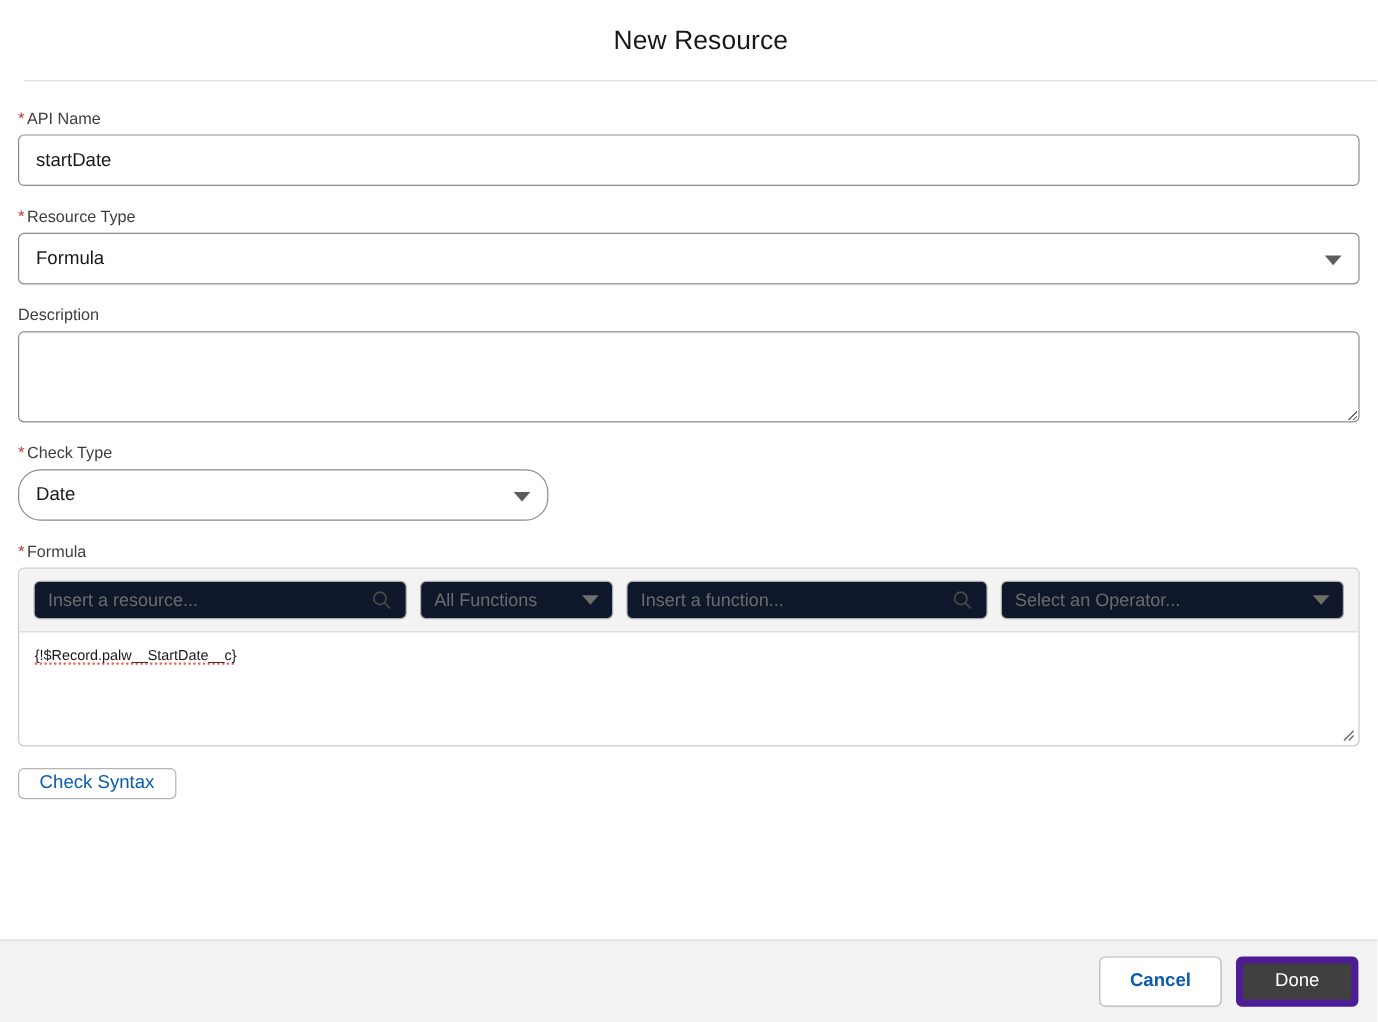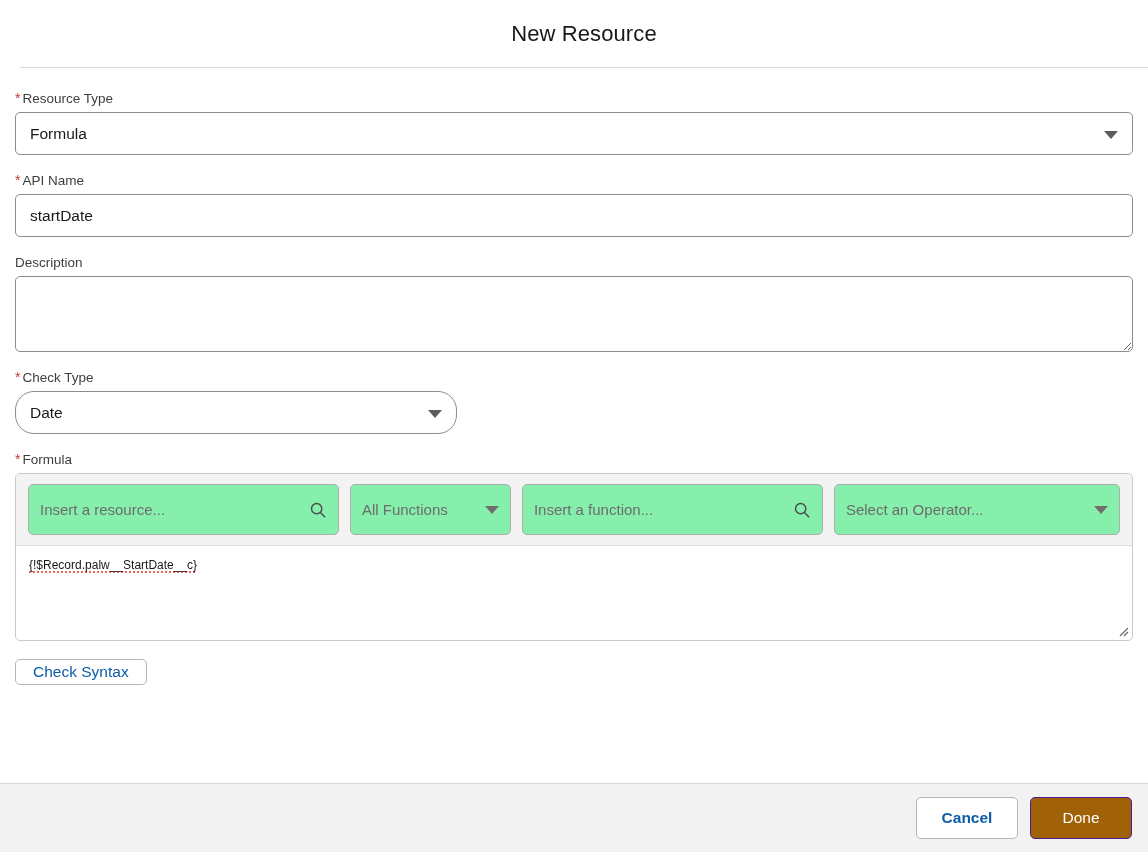"* Resource Type" div.field { order: before "* API Name" -> after "* API Name" }
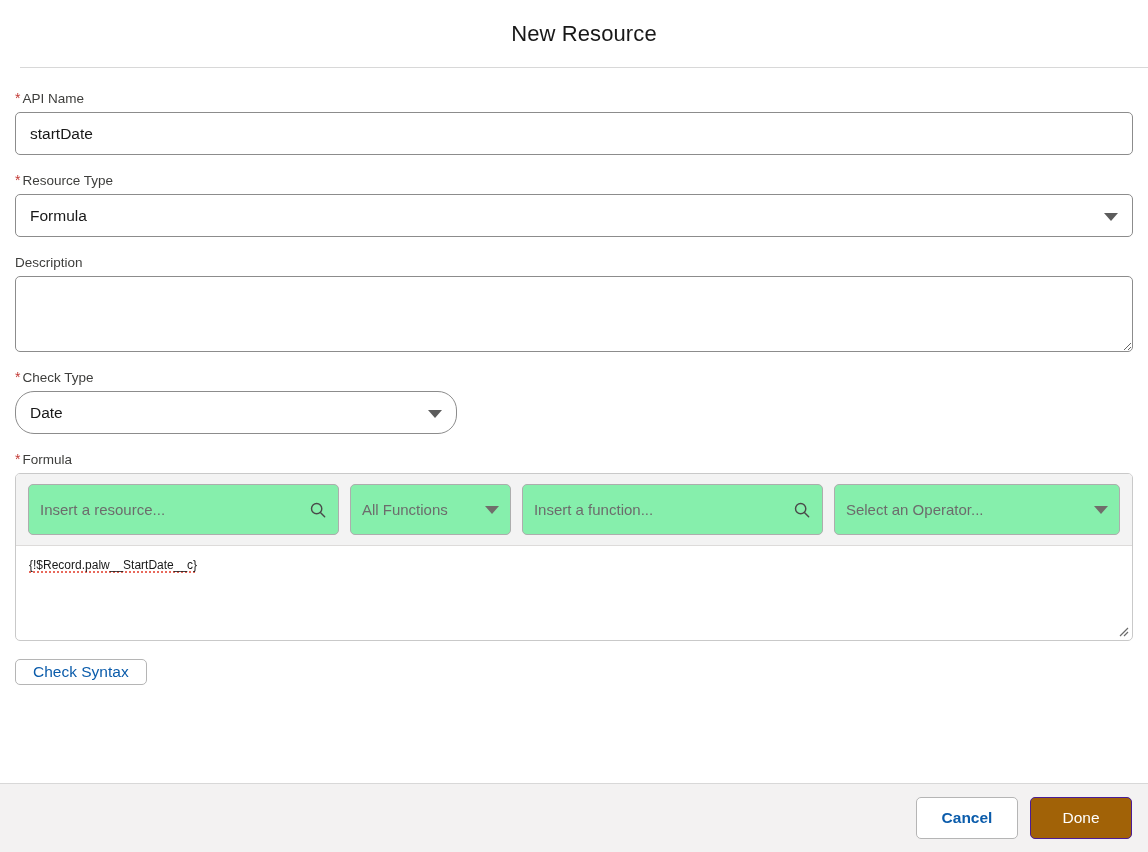"Insert a resource..." .tb-item { background: #86efac -> #0f172a; height: 51px -> 32px }
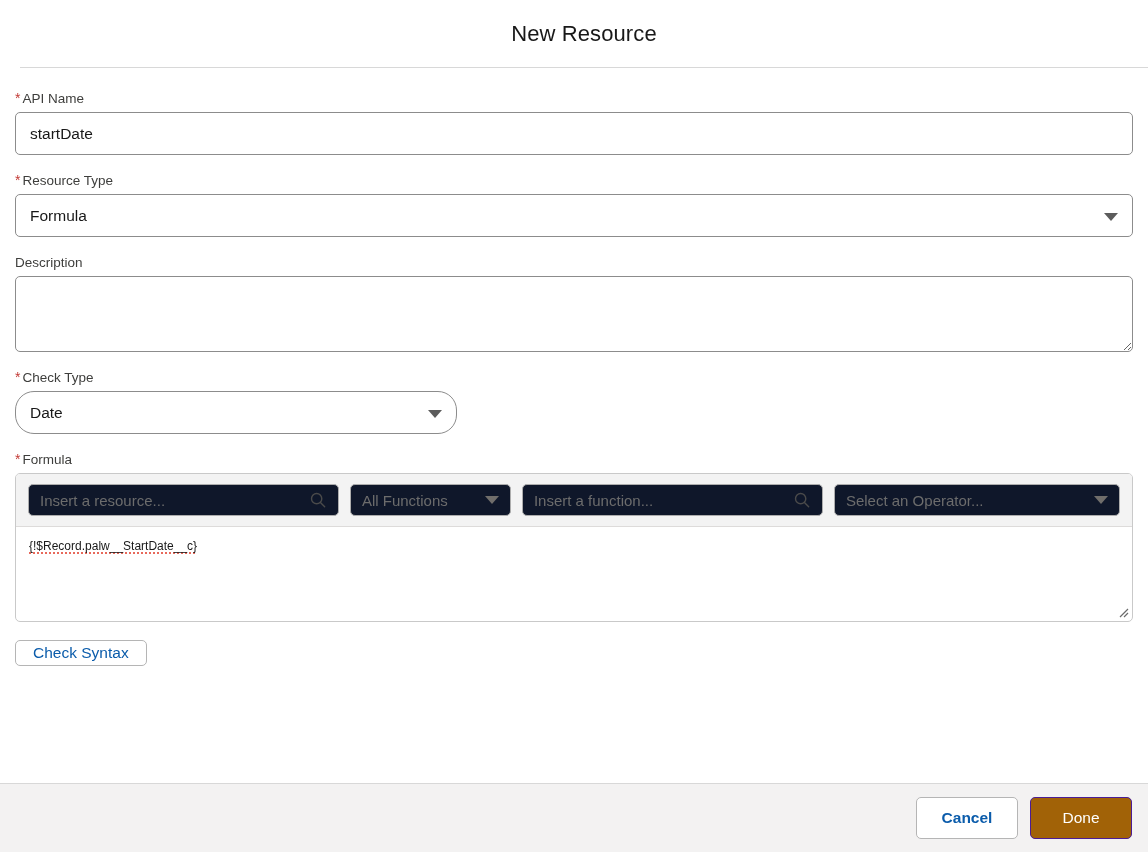"Done" .btn-brand { background: #a16207 -> #404040; border: 1px solid #4c1d95 -> 6px solid #4c1d95 }
